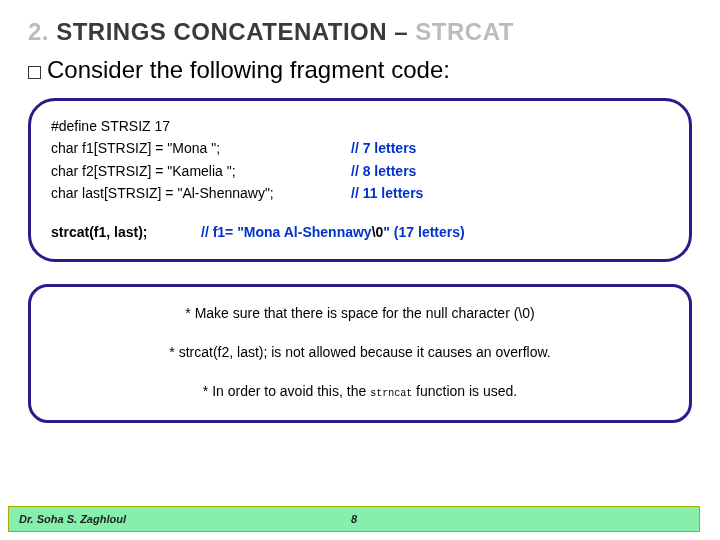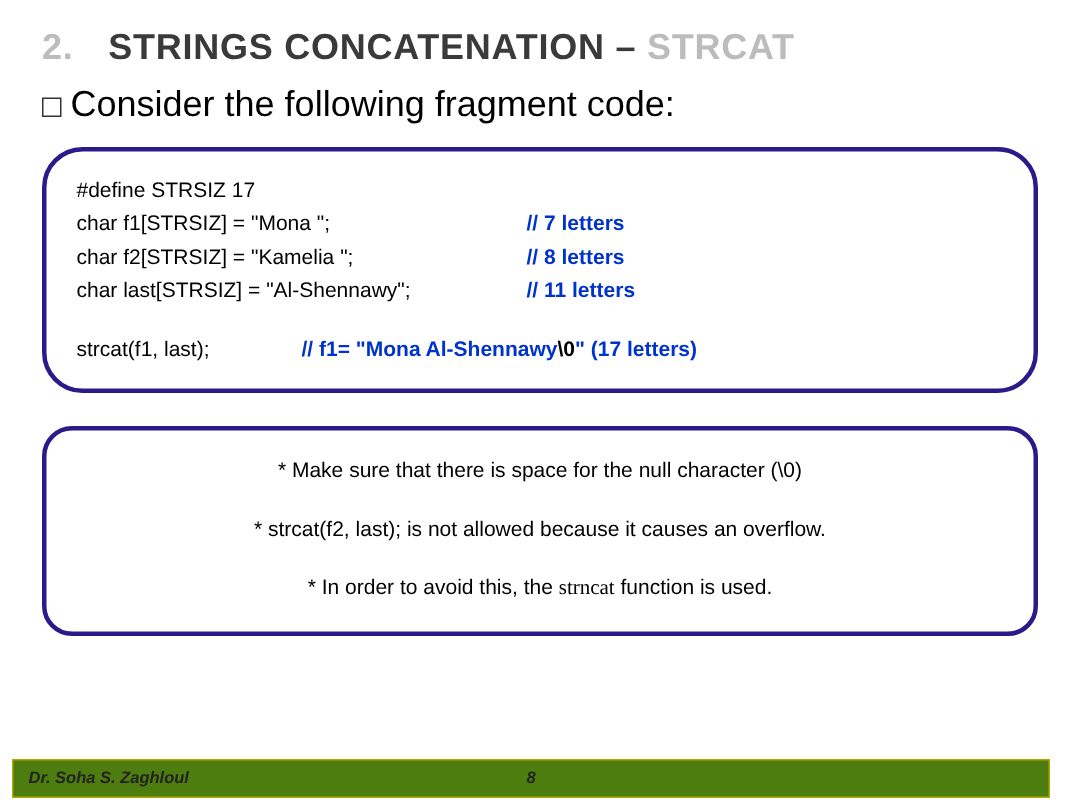"STRINGS CONCATENATION –" .title .main { margin-left: 16px -> none }
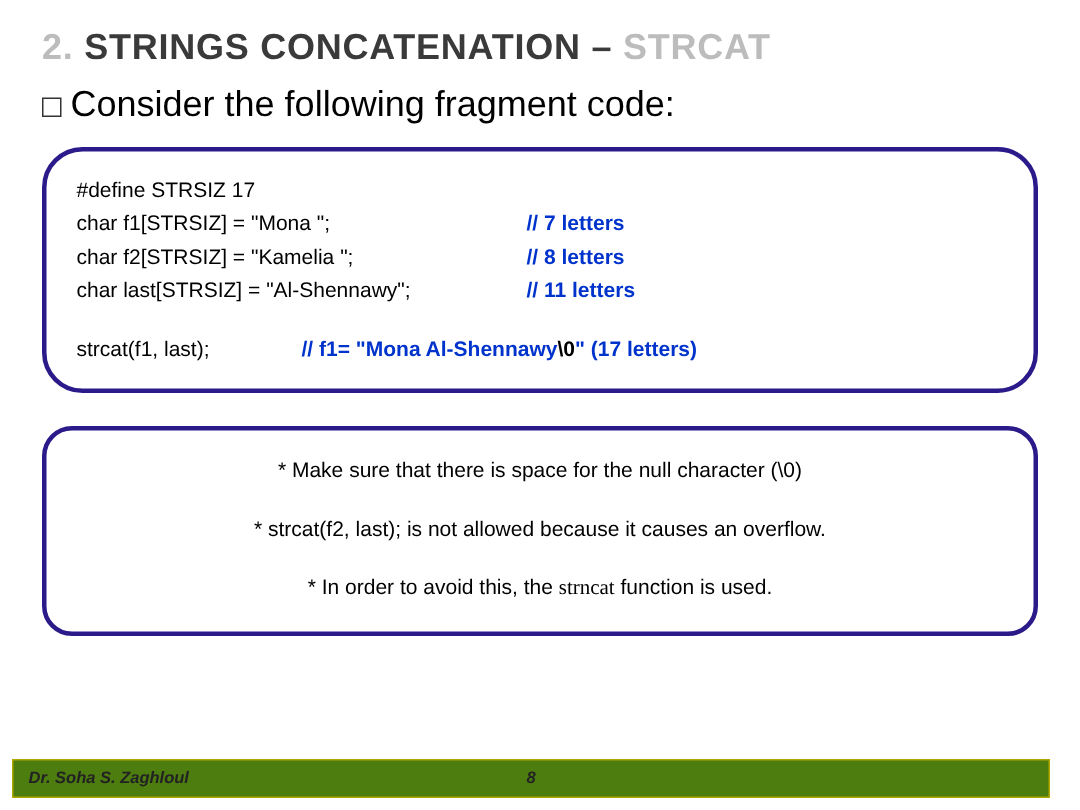"strcat(f1, last);" .brow .lc { font-weight: normal -> bold }
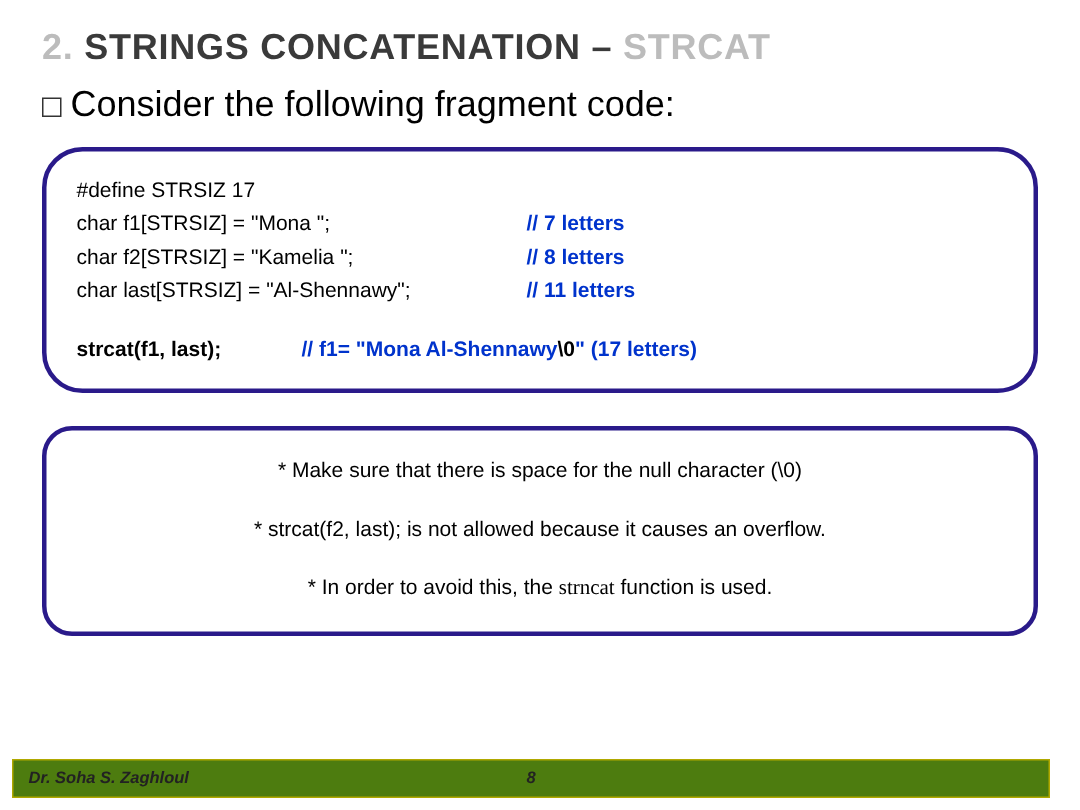"strncat" .mono { font-family: Liberation Serif, serif -> Liberation Mono, monospace; font-size: 14px -> 10px }
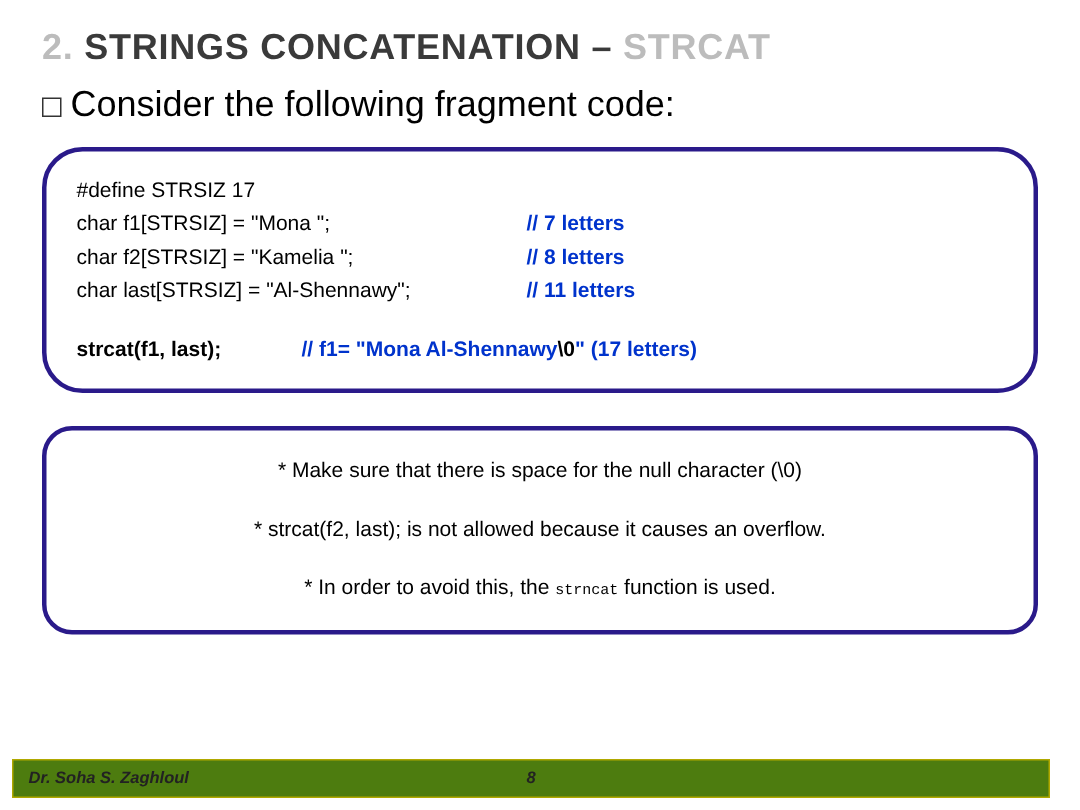"Dr. Soha S. Zaghloul" .footer-bar { background: #4d7c0f -> #86efac }
